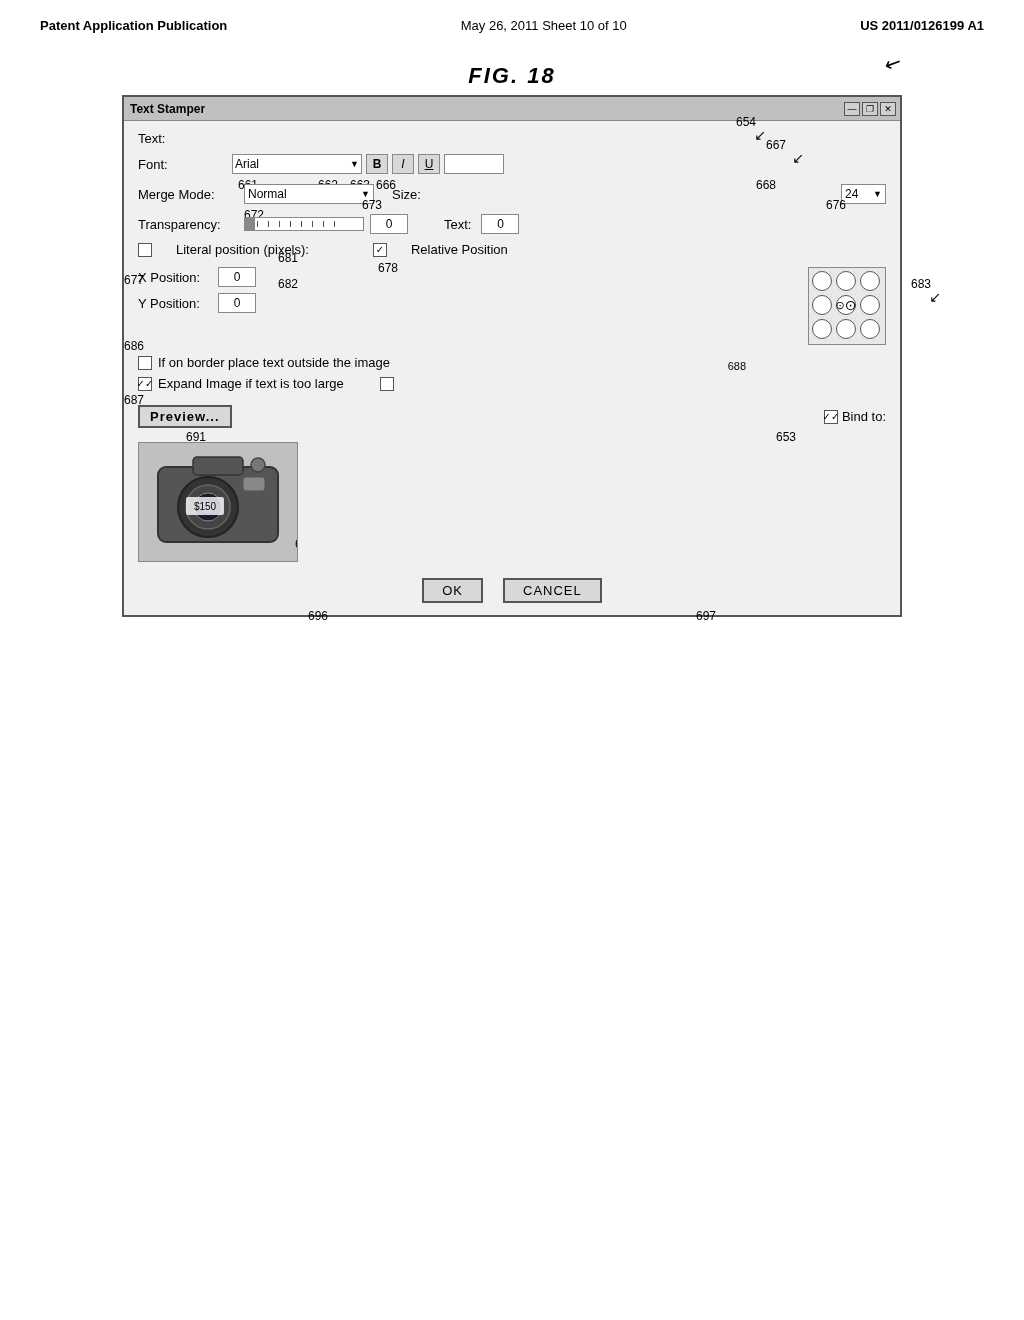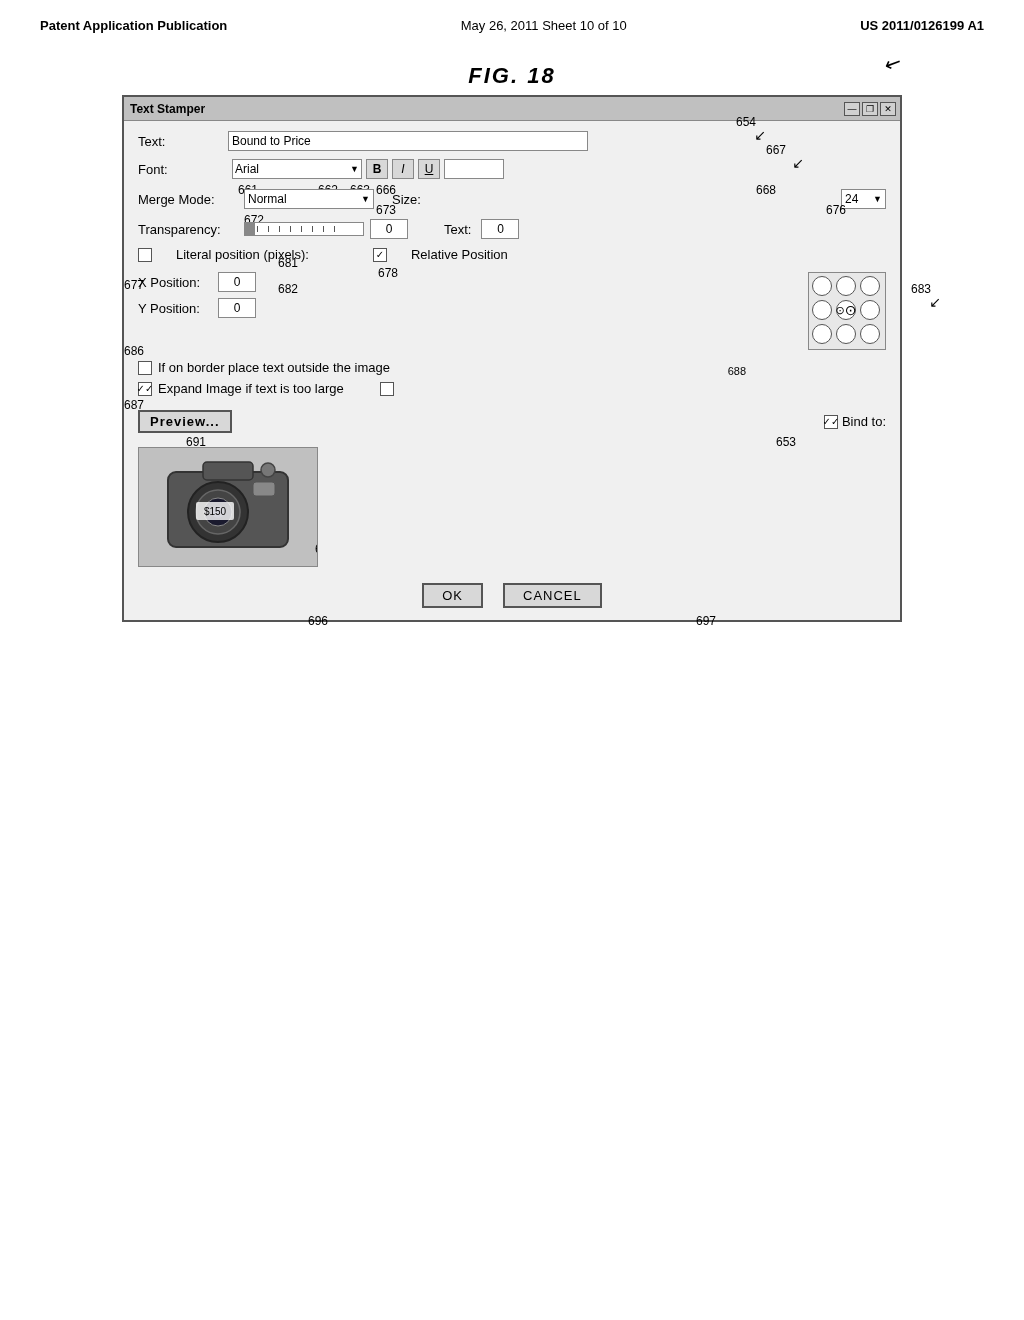"Bound to Price" input.text-input { html: <input> -> none }
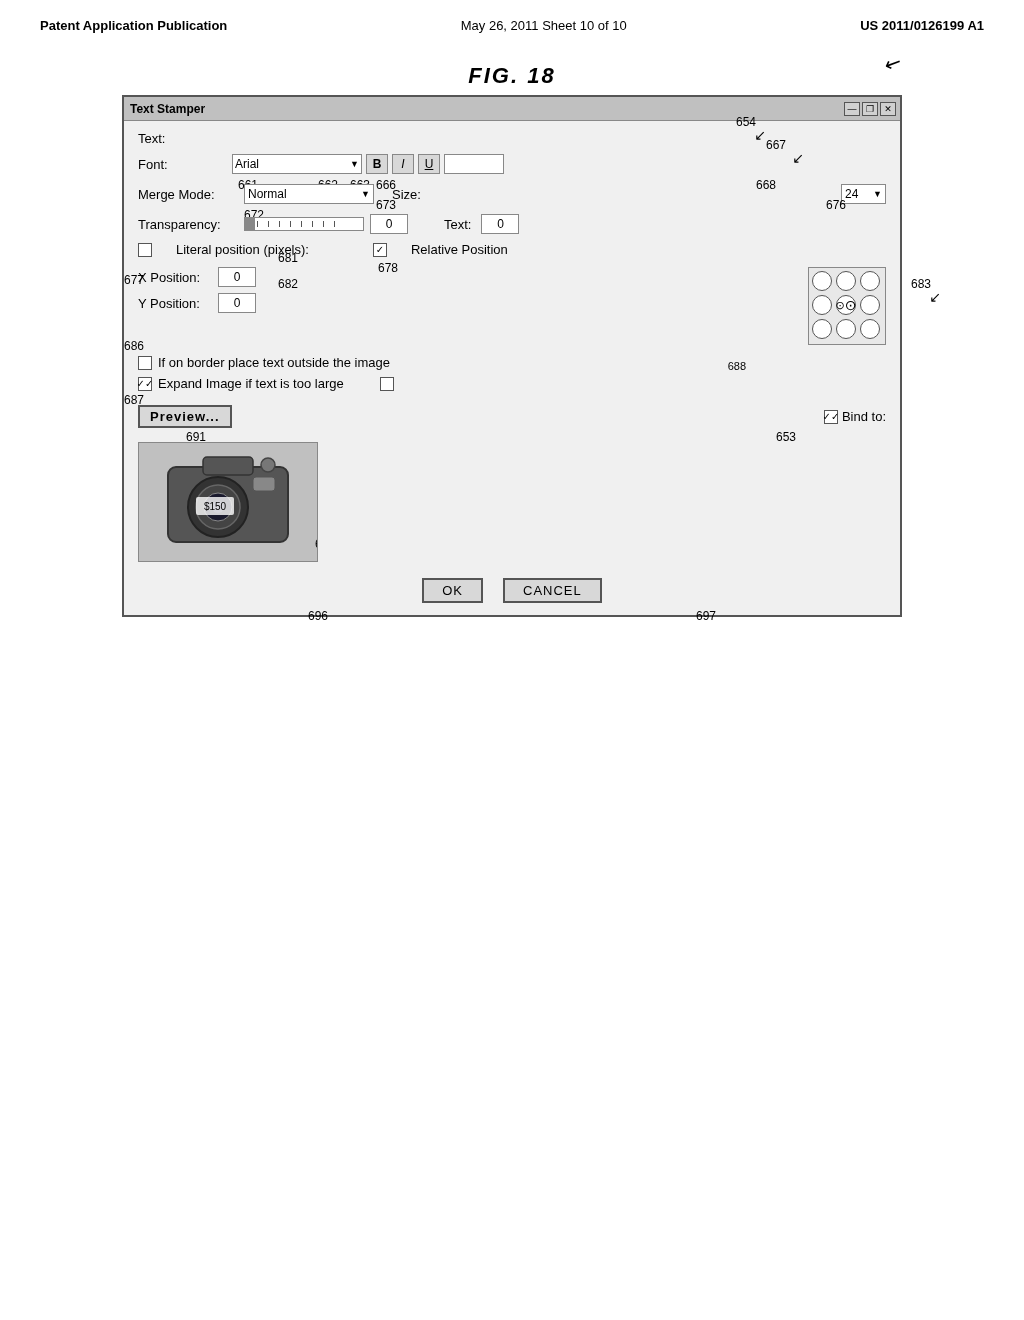"673" span { left: 238px -> 224px }
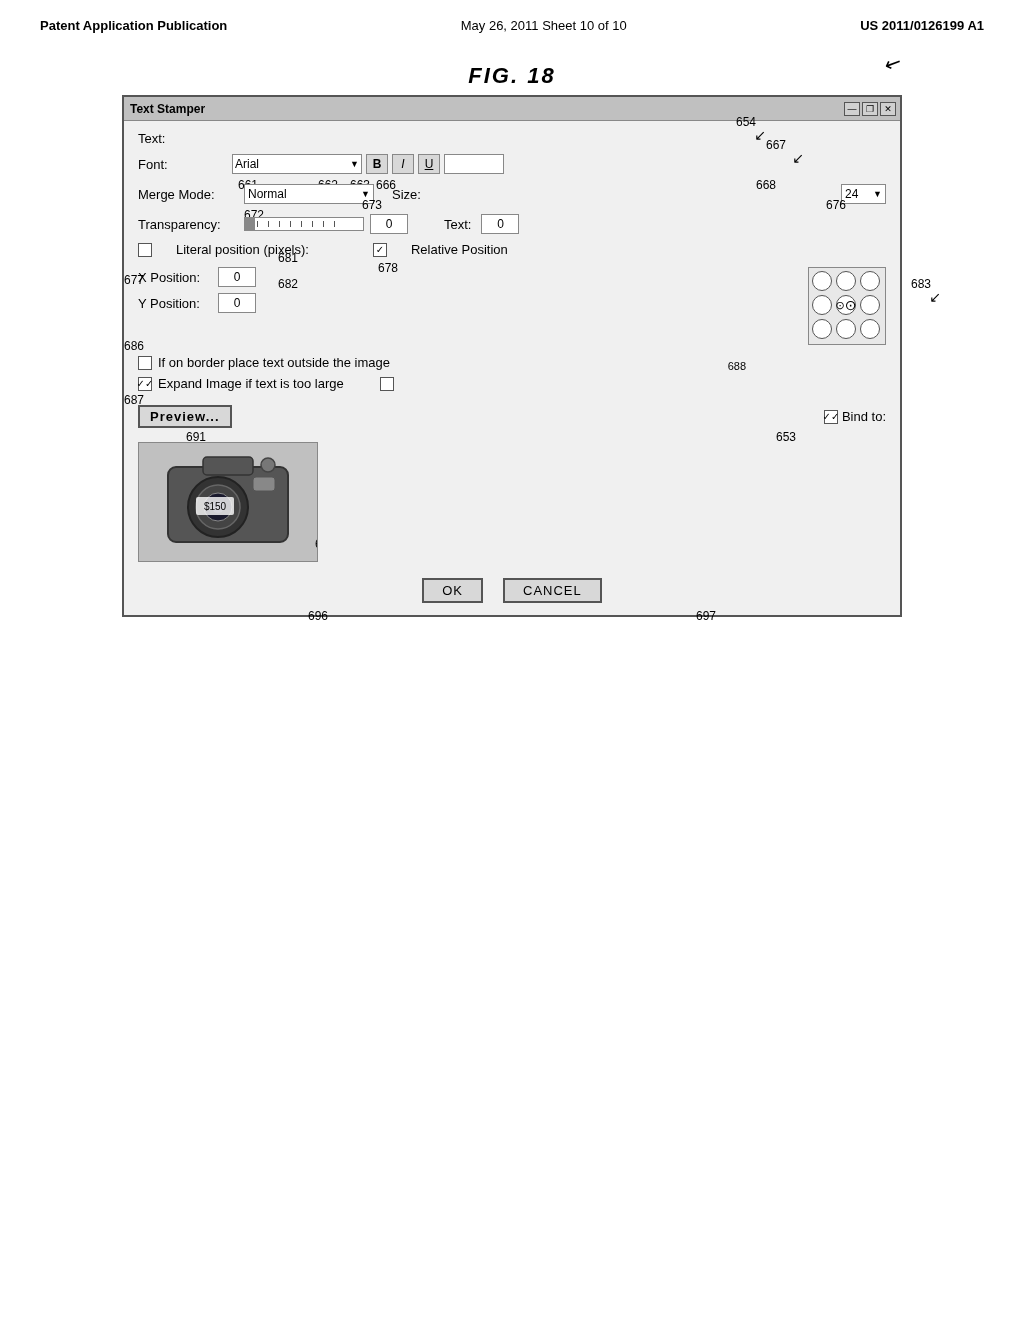"$150" .preview-image { width: 180px -> 160px }
